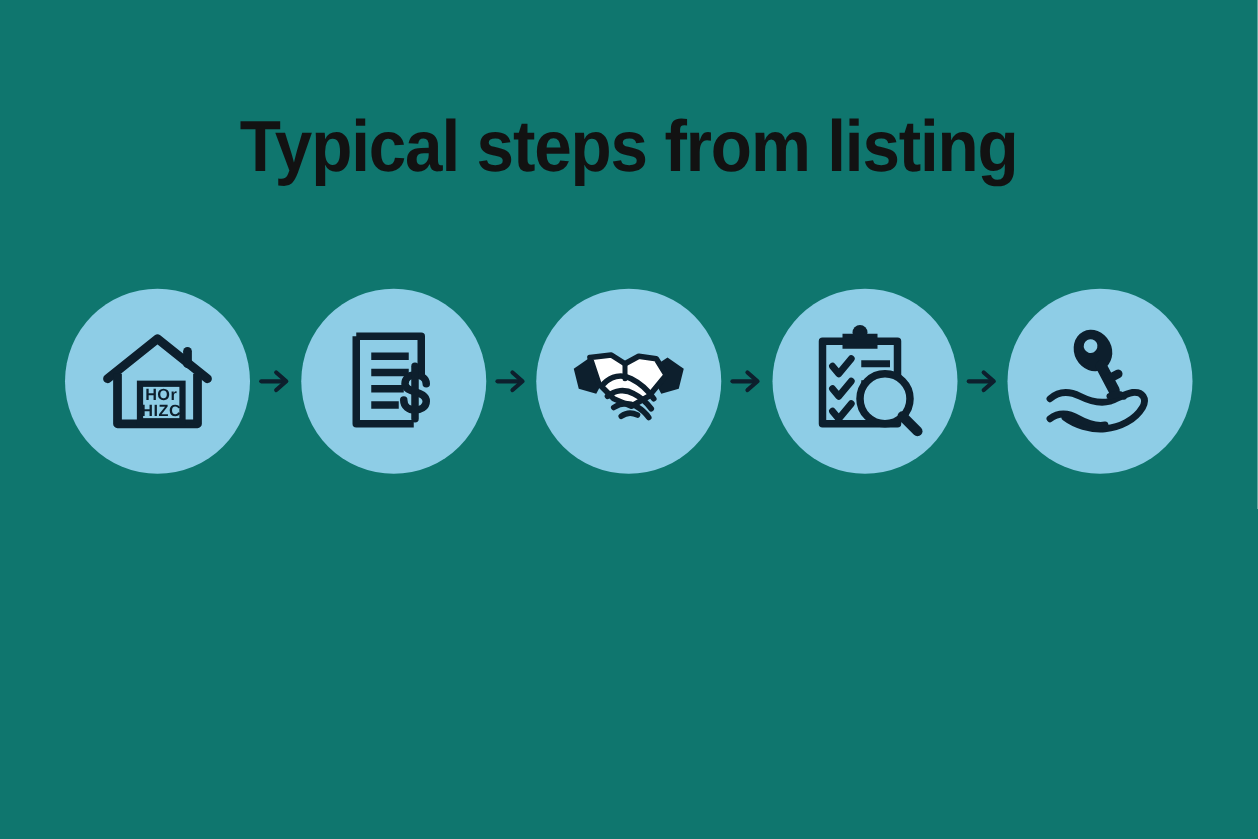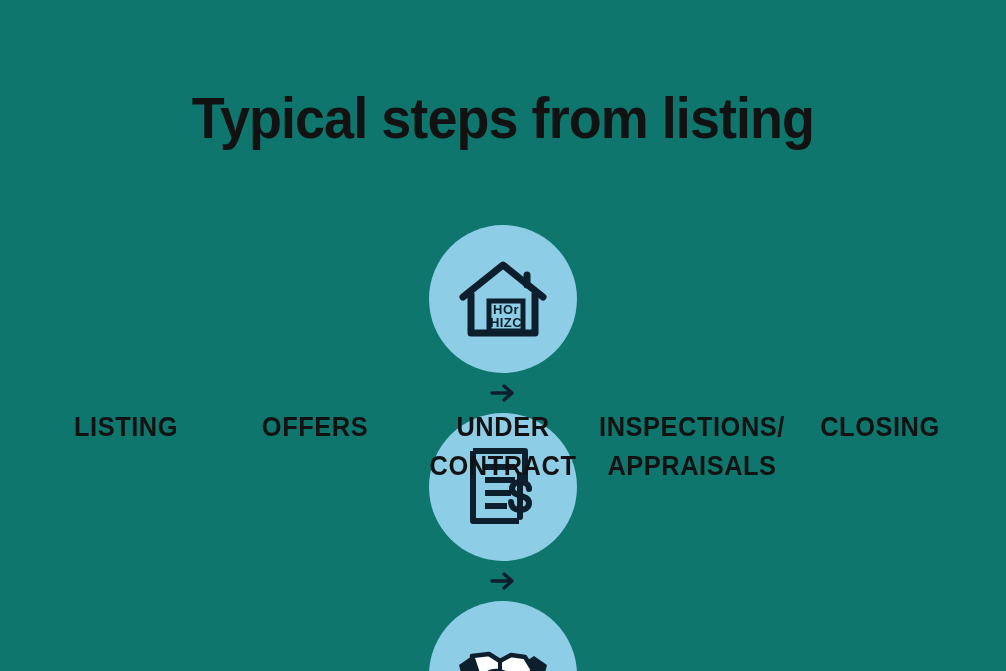"HOr" .steps { flex-direction: column -> row }
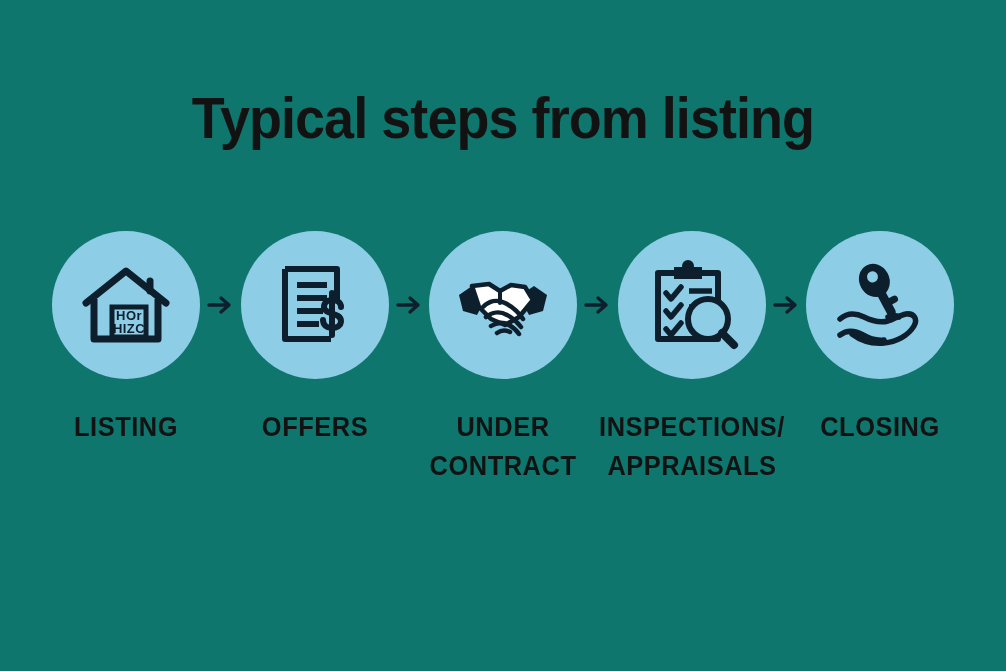"LISTING" div.labels { html: <div> <div>LISTING</div> <div></div> <div>OFFERS</div> <div></div> <div>UNDER CONTRACT</div> <div></div> <div>INSPECTIONS/ APPRAISALS</div> <div></div> <div>CLOSING</div> </div> -> none }
